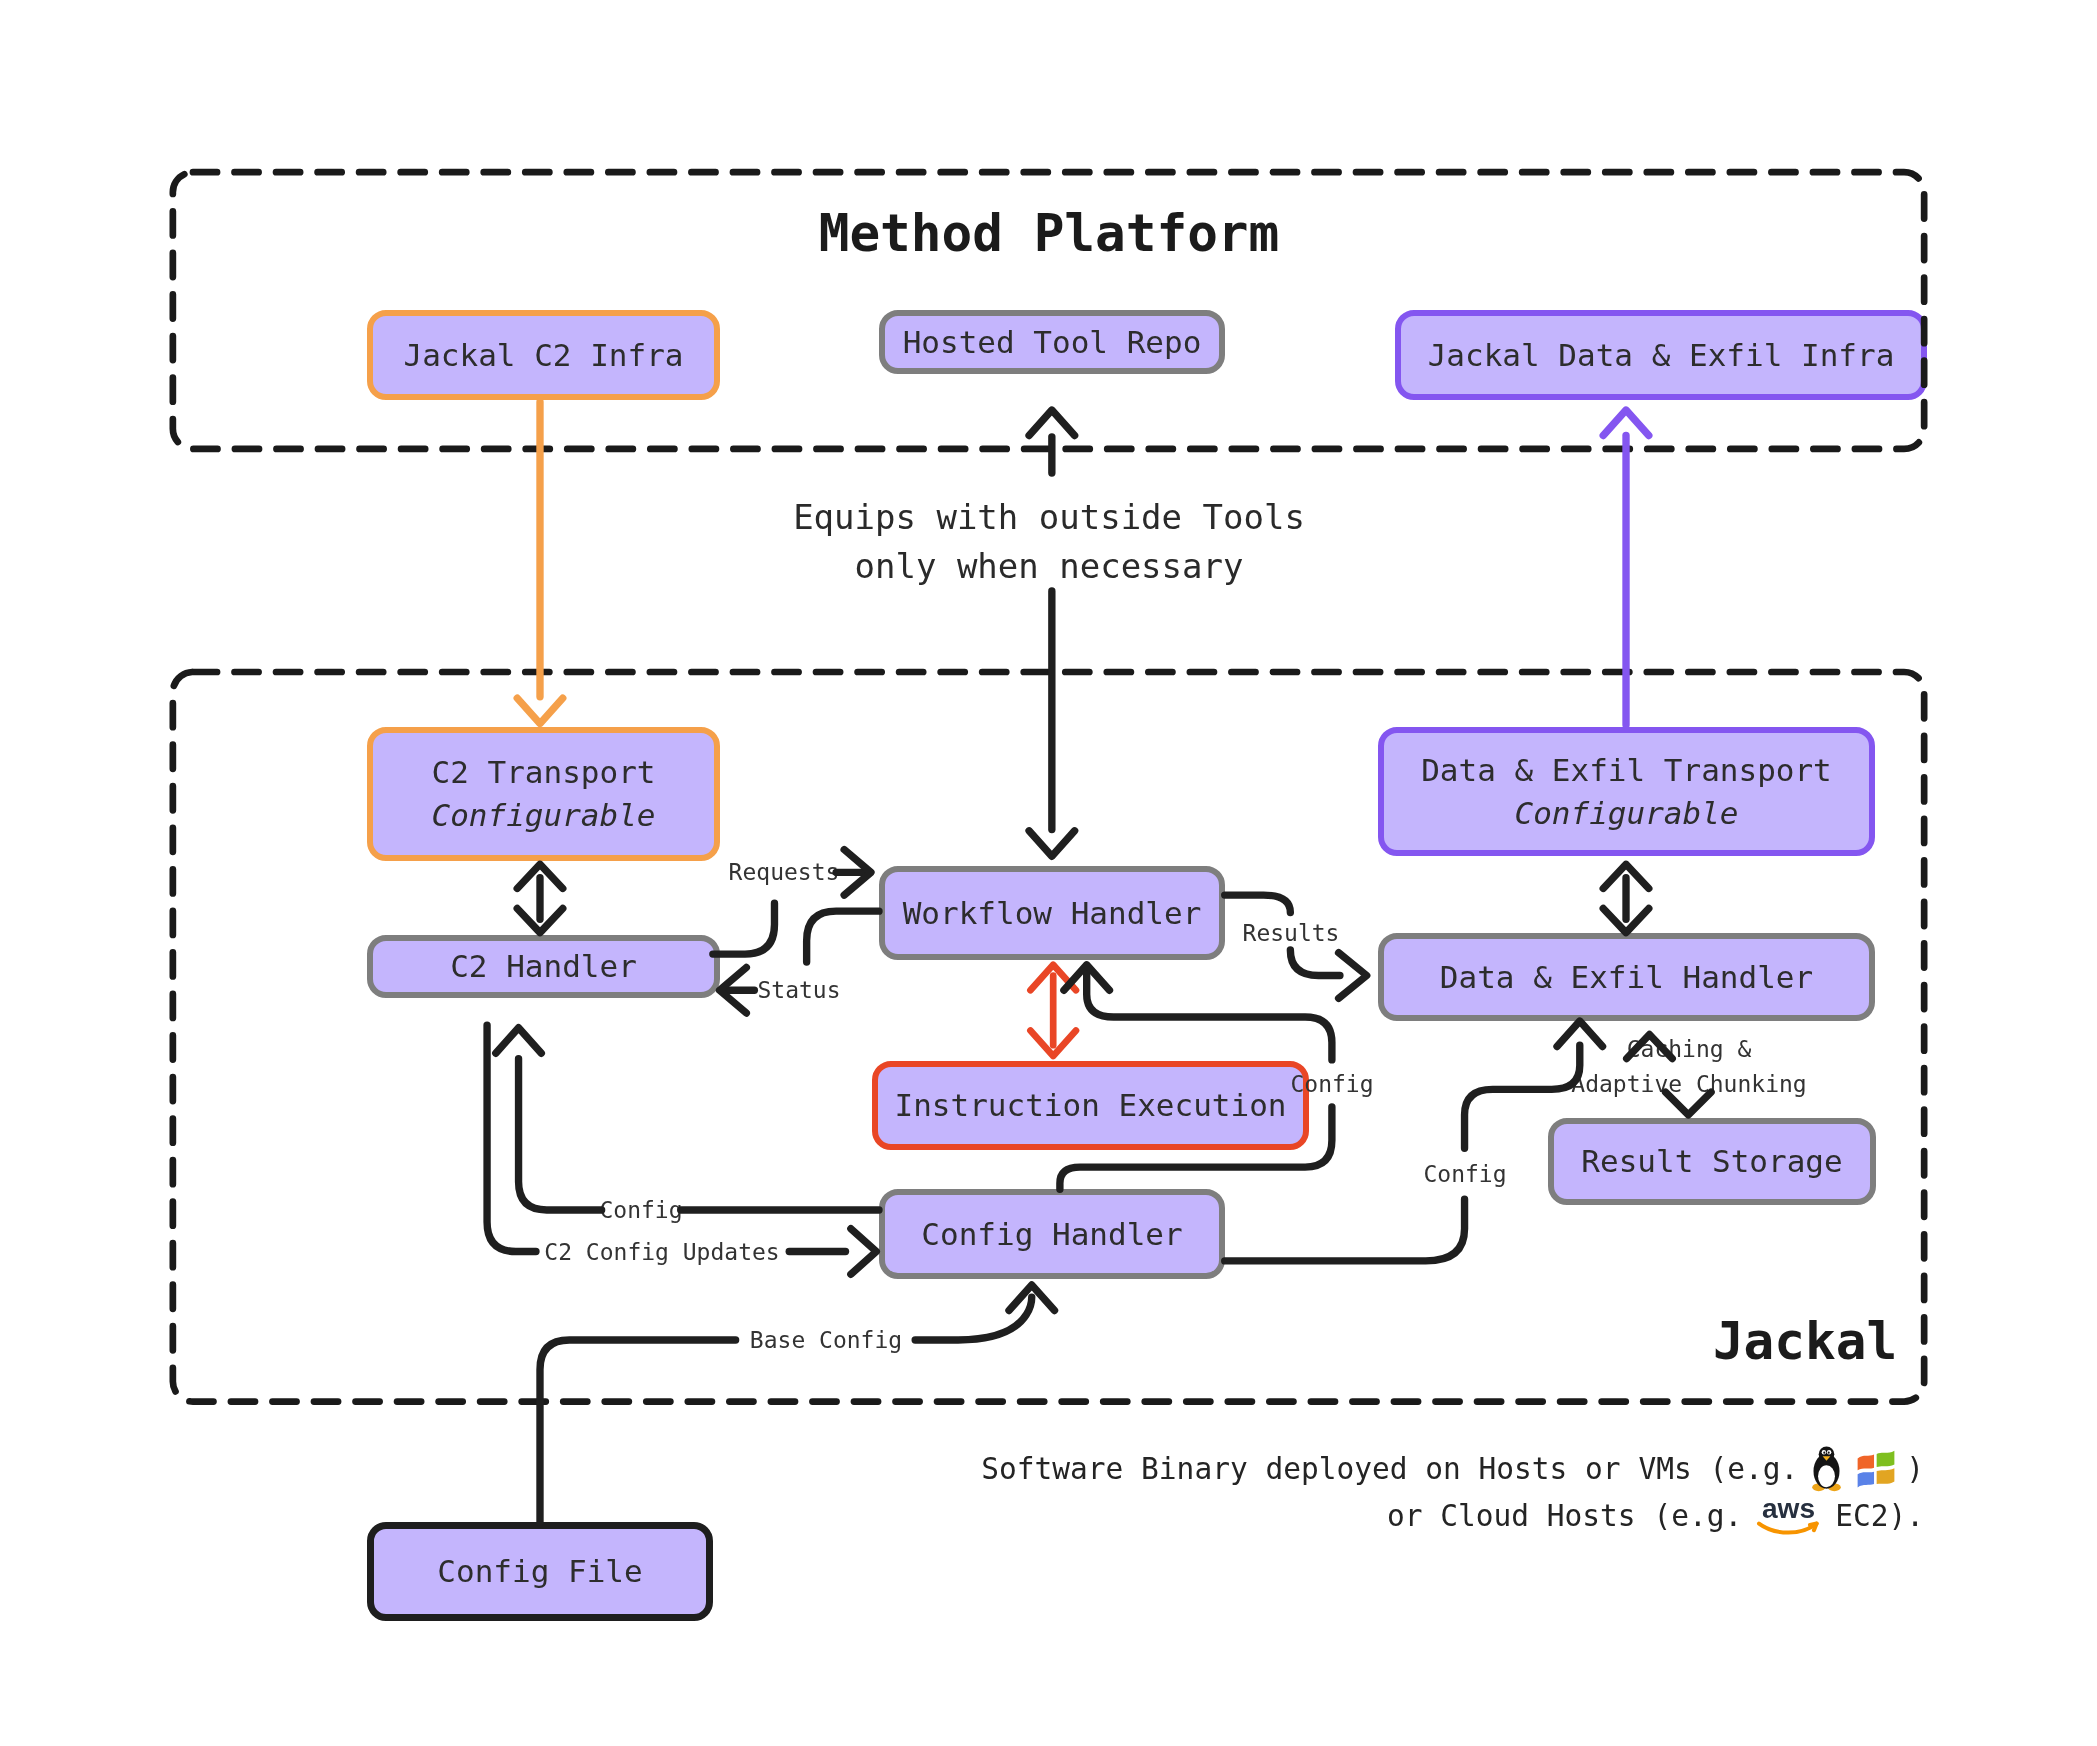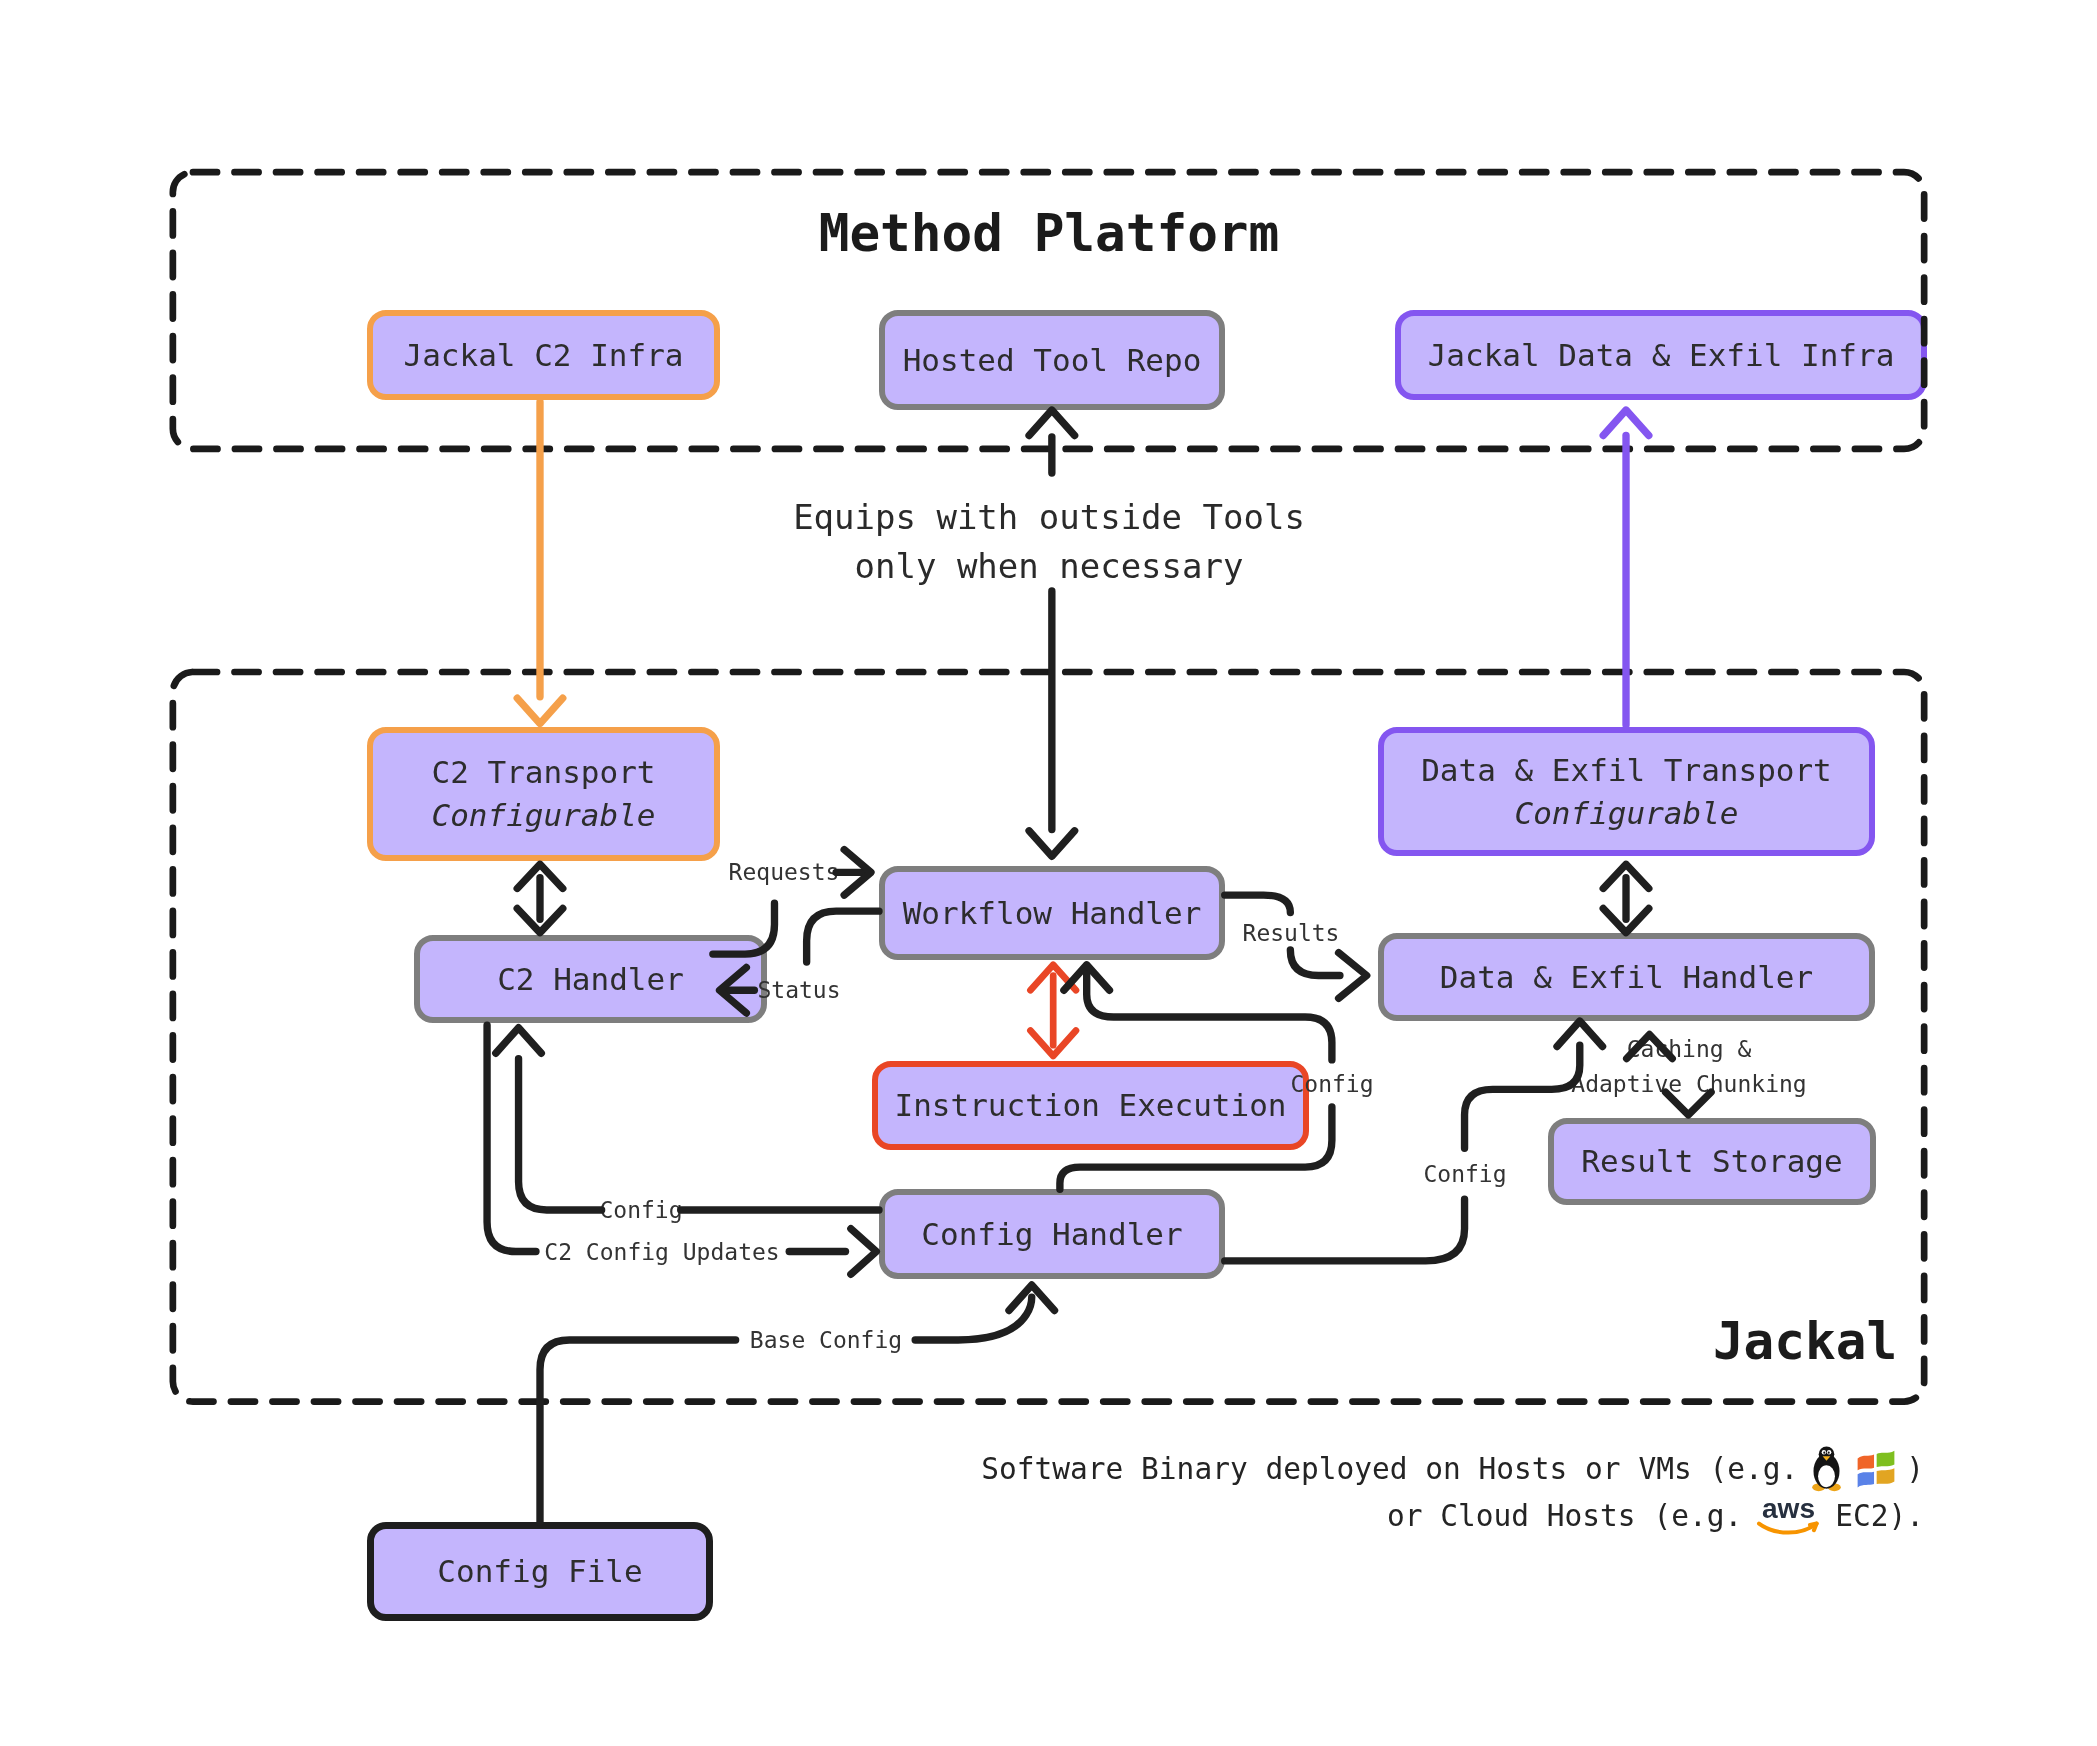"Hosted Tool Repo" div.box { height: 100px -> 64px }
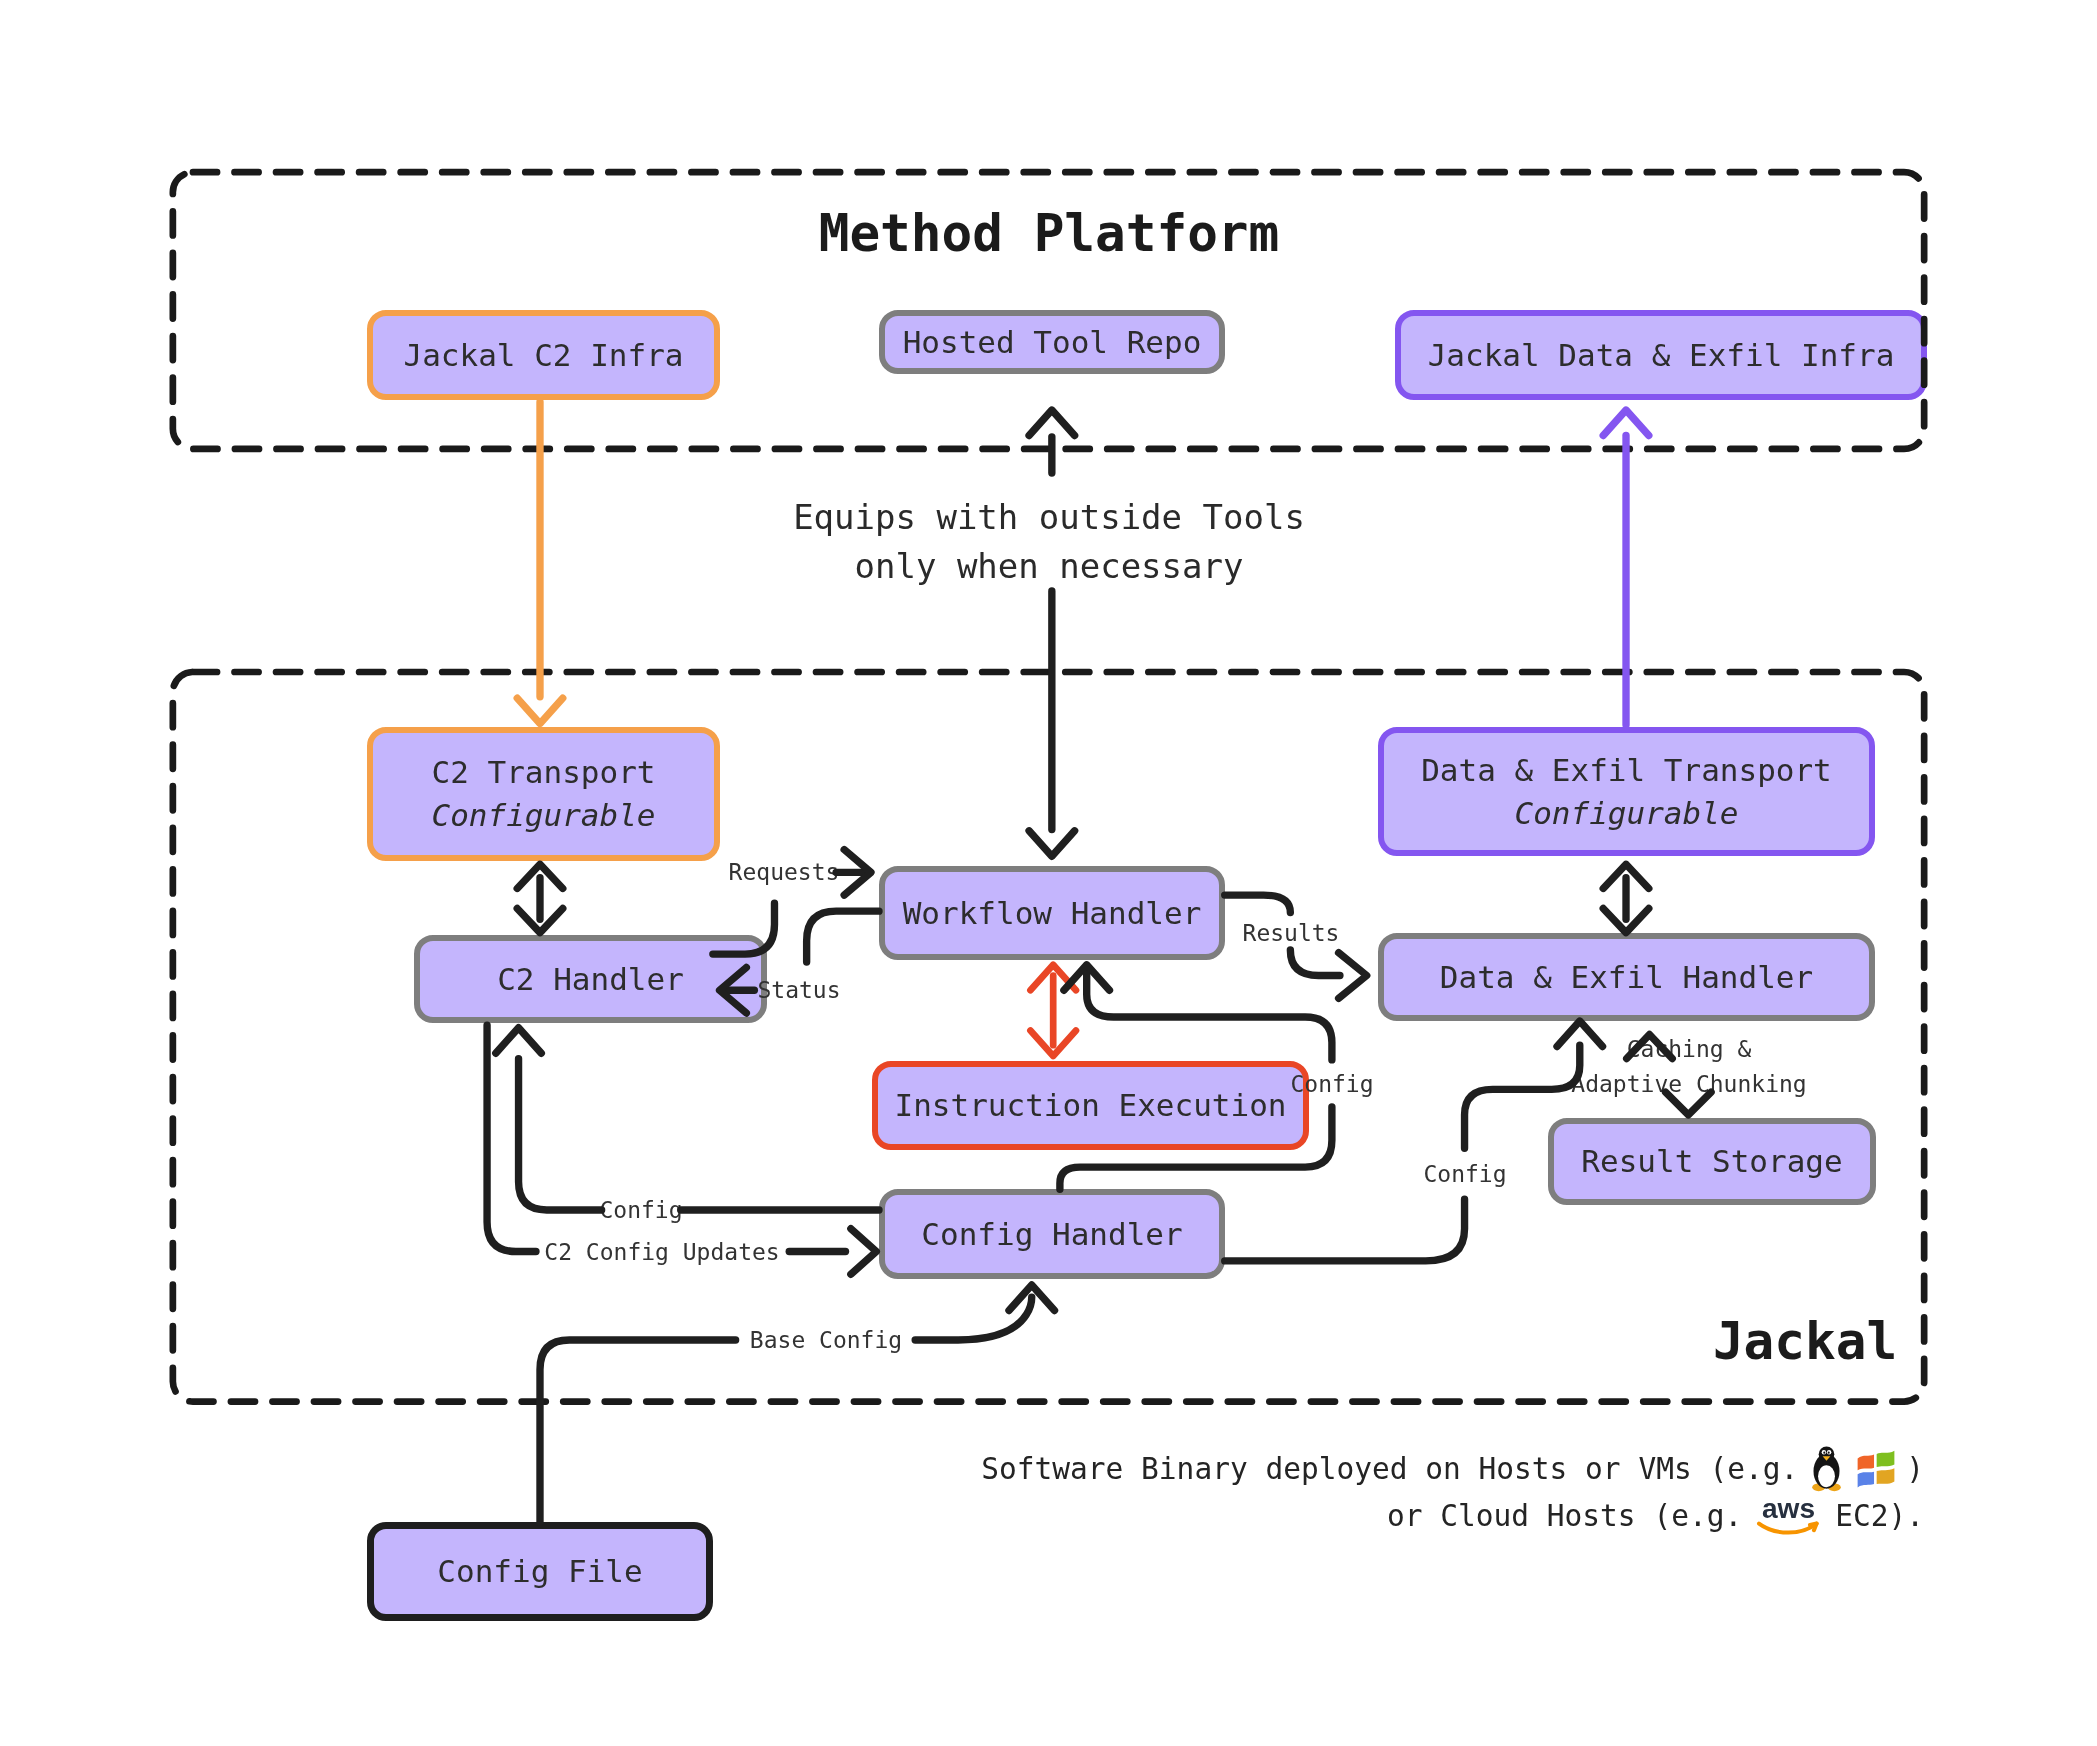"C2 Handler" div.box { height: 88px -> 63px; margin-left: 47px -> none }
